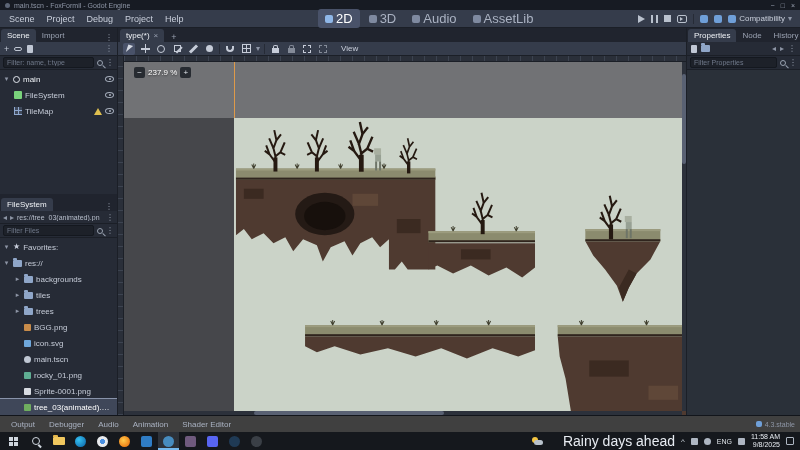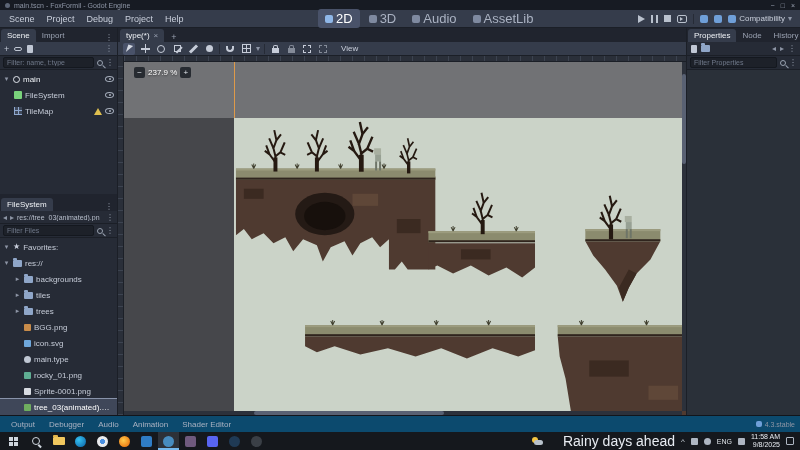"main.type" span.lbl { text: main.type -> main.tscn }
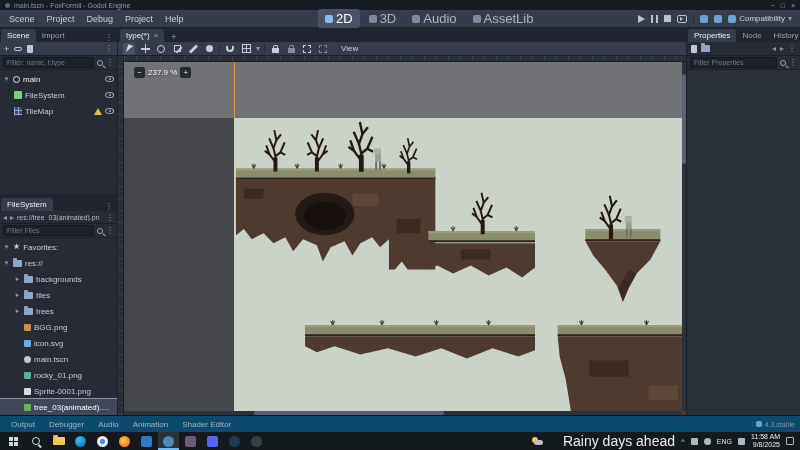"Output" .bottombar { background: #0c4a6e -> #404040 }
